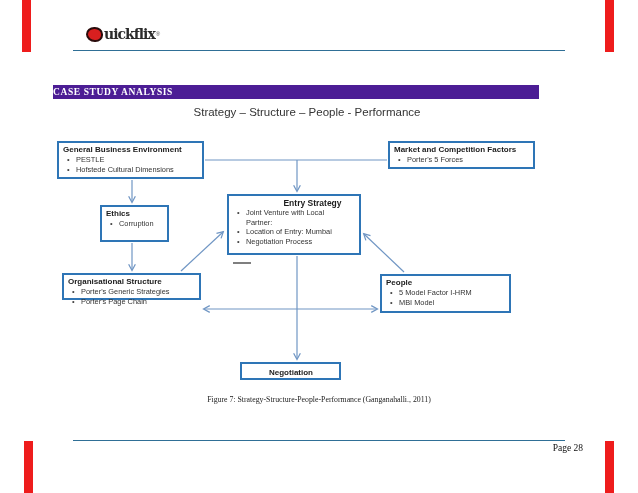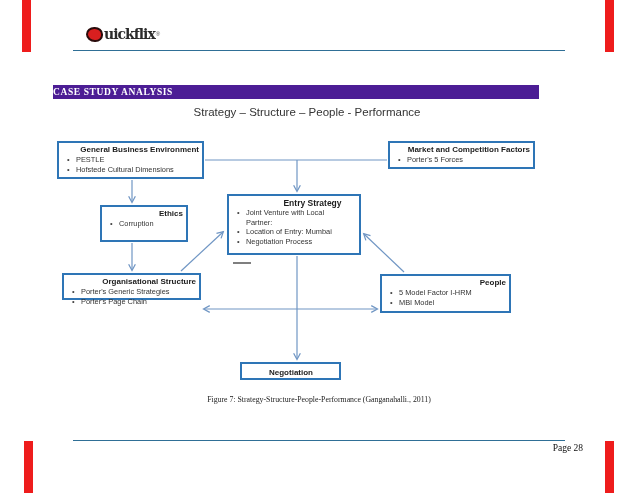"General Business Environment" .dbox-title { text-align: right -> none }
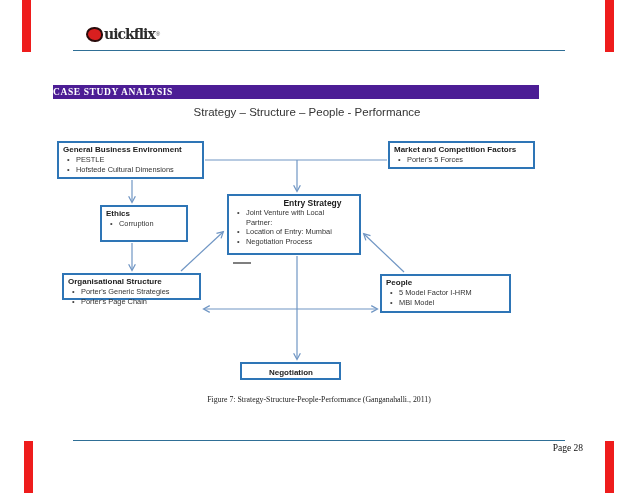"Ethics" .box-ethics { width: 88px -> 69px }
